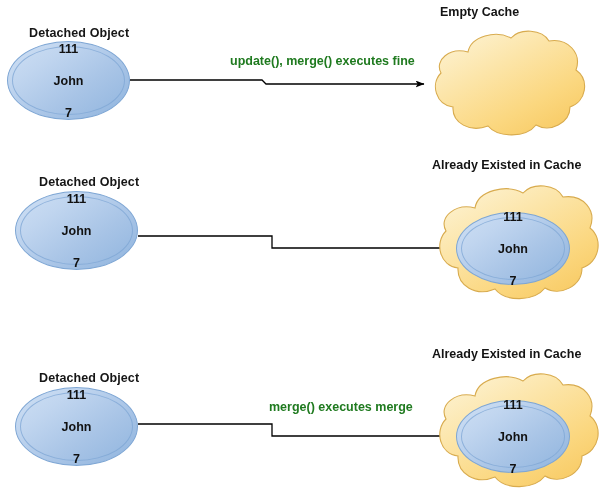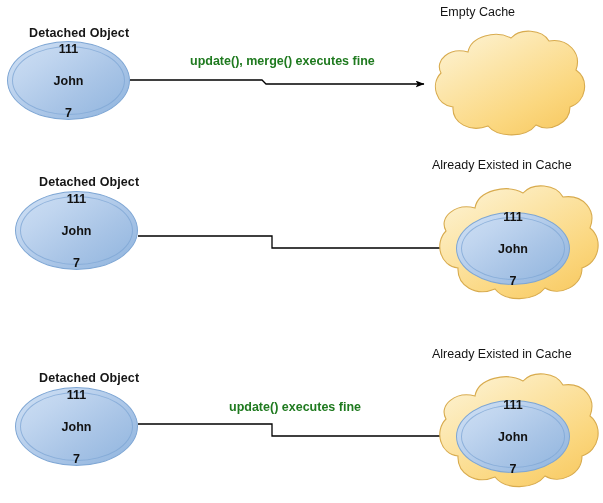"Empty Cache" .cloud-title { font-weight: normal -> bold }
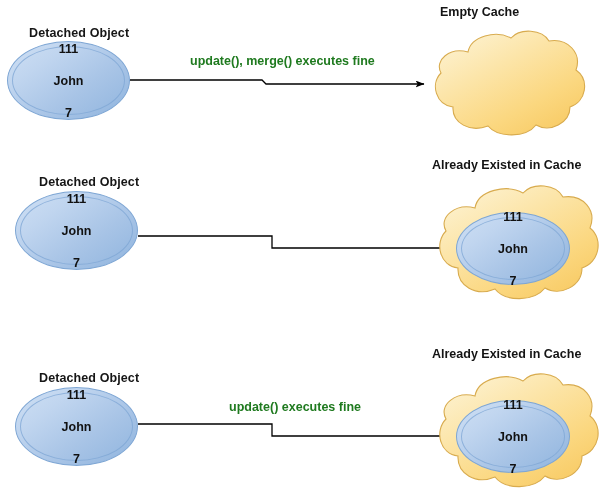"update(), merge() executes fine" .conn-label { margin-left: none -> 40px }
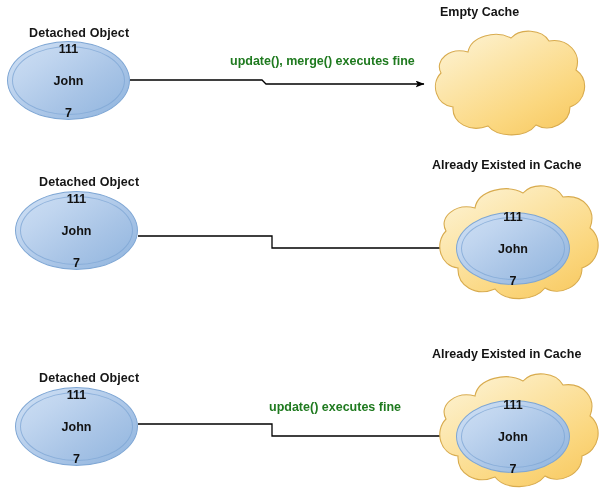"update() executes fine" div.conn-label { text: update() executes fine -> merge() executes merge }
